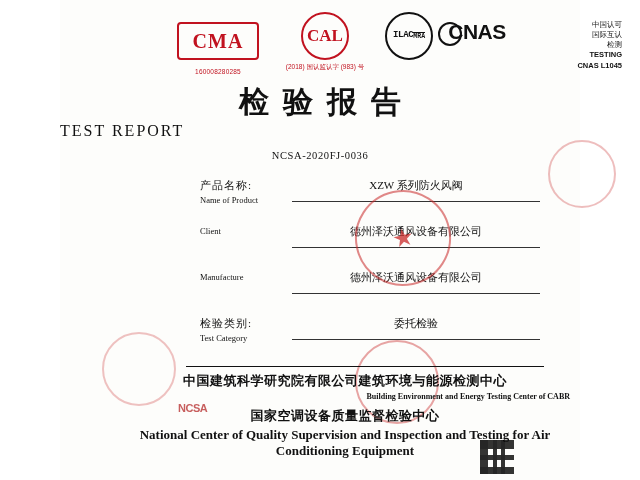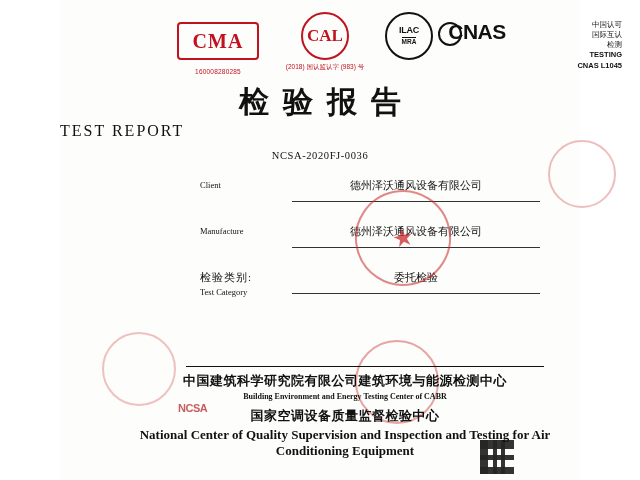"ILAC" .ilac-ring { flex-direction: column -> row; font-family: Liberation Sans, sans-serif -> Liberation Mono, monospace }
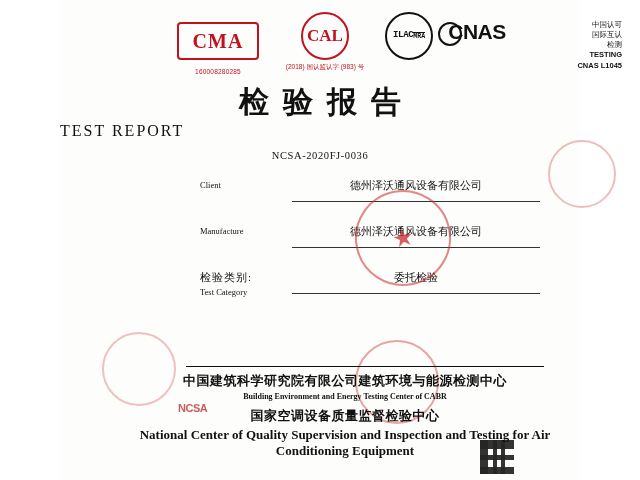"产品名称:" div.field-row { html: none -> <div> <div> <span>产品名称:</span> <span>Name of Product</span> </div> <div>XZW 系列防火风阀</div> </div> }
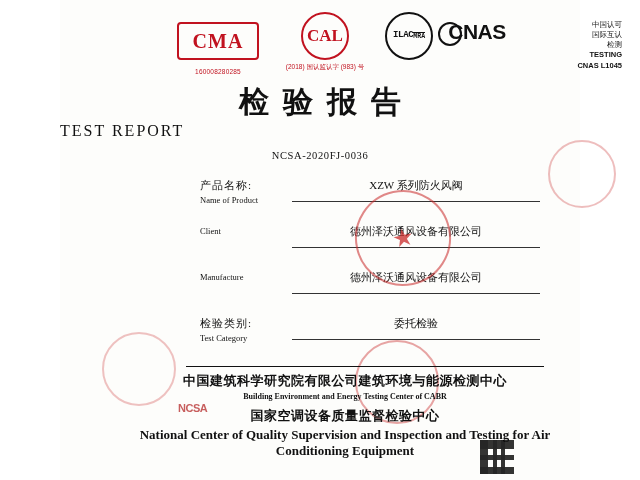"Building Environment and Energy Testing" .f-en1 { text-align: none -> right }
